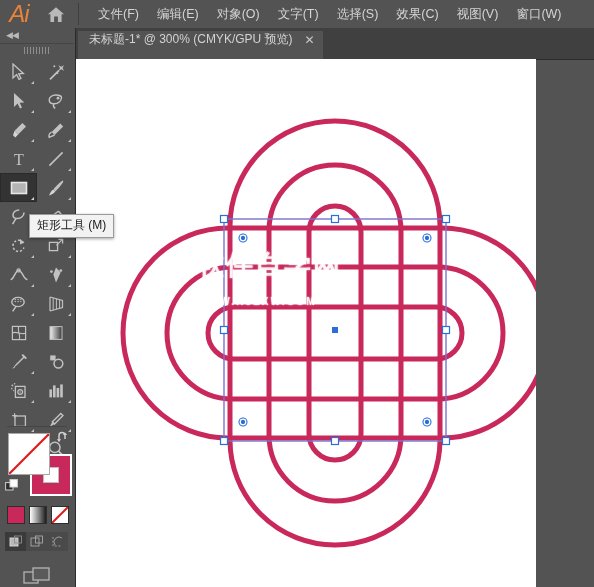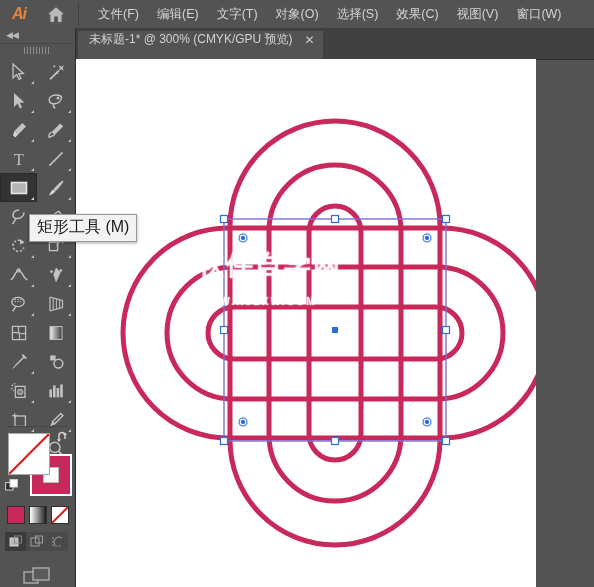"Ai" .ai-logo { font-size: 16px -> 24px; font-weight: bold -> normal }
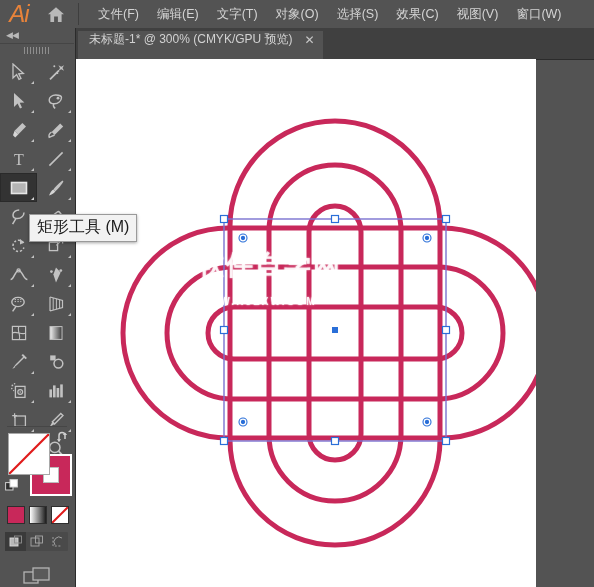"文字(T)" div.menu-item { order: before "对象(O)" -> after "对象(O)" }
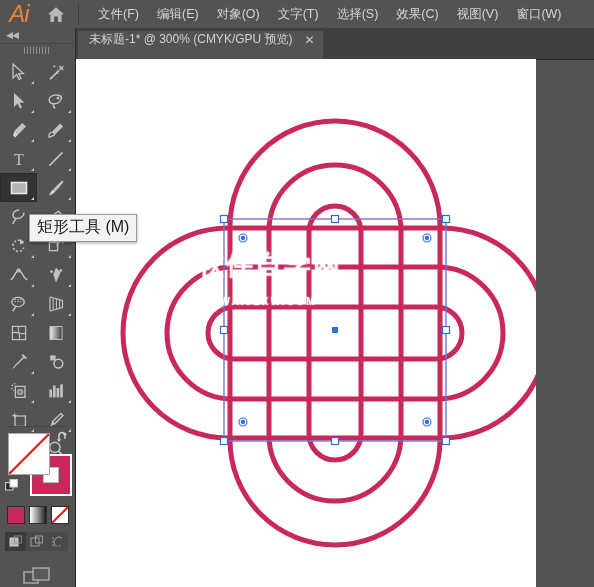"矩形工具 (M)" .tooltip { font-size: 16px -> 12px }
